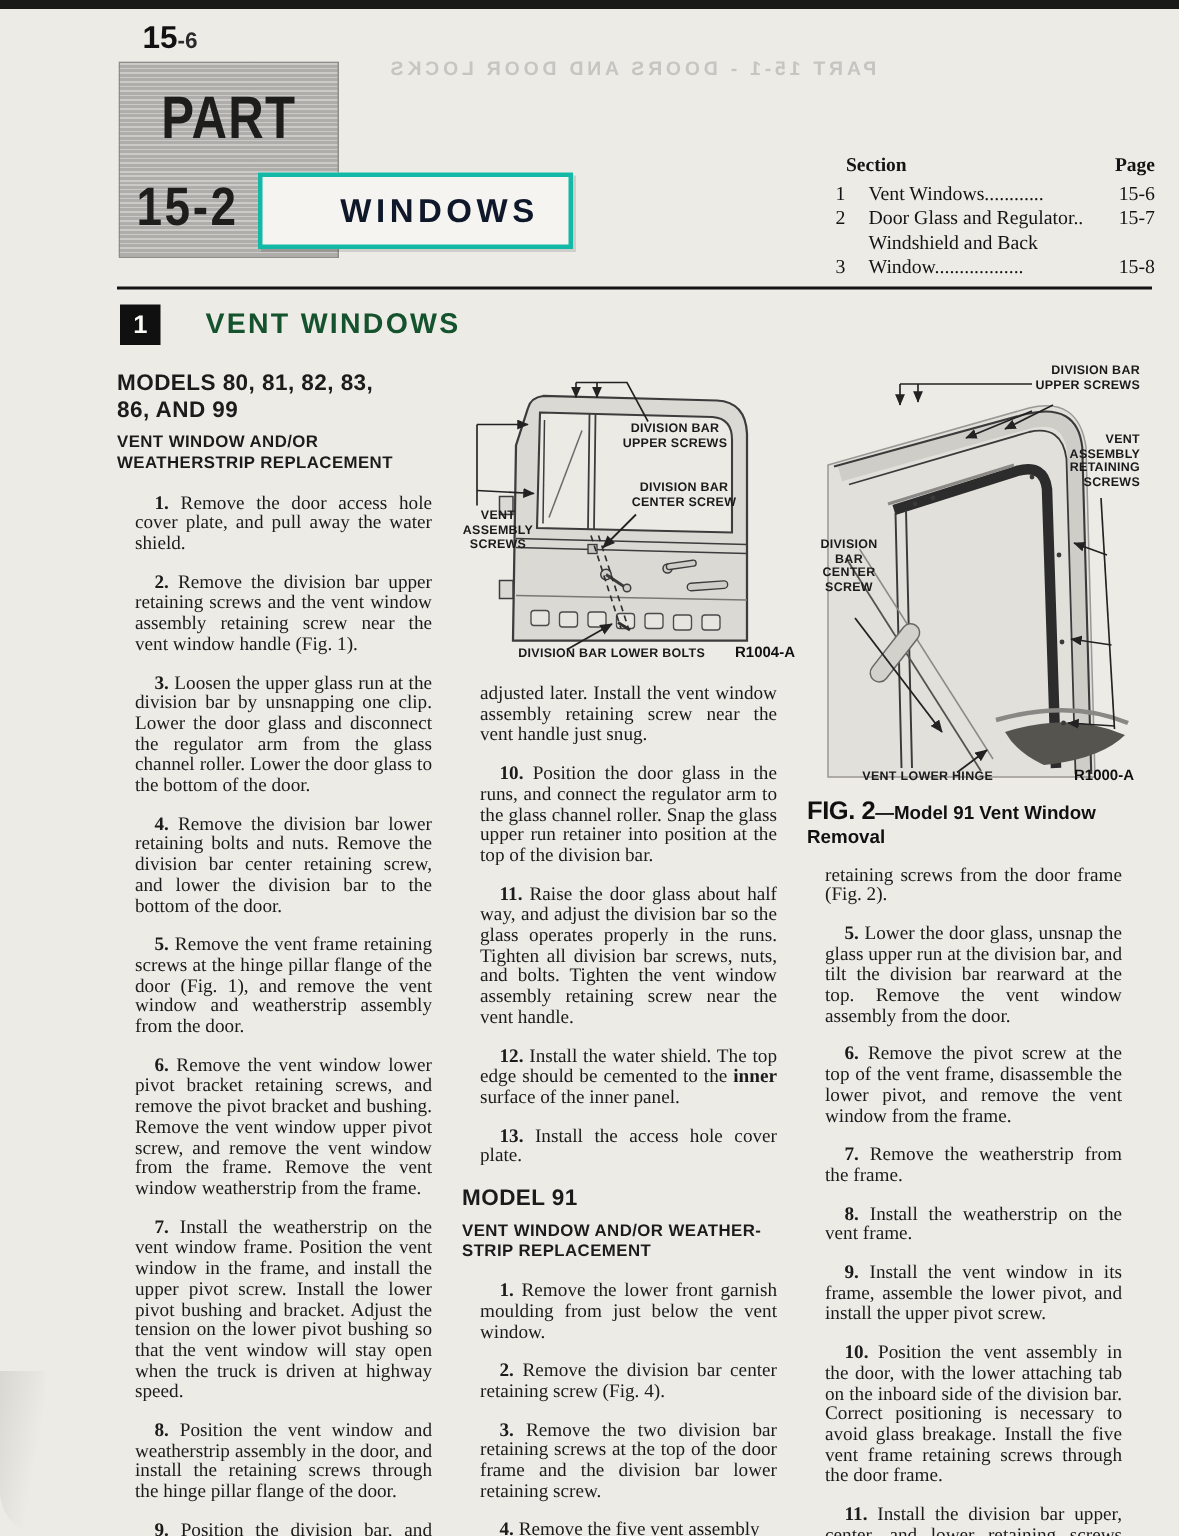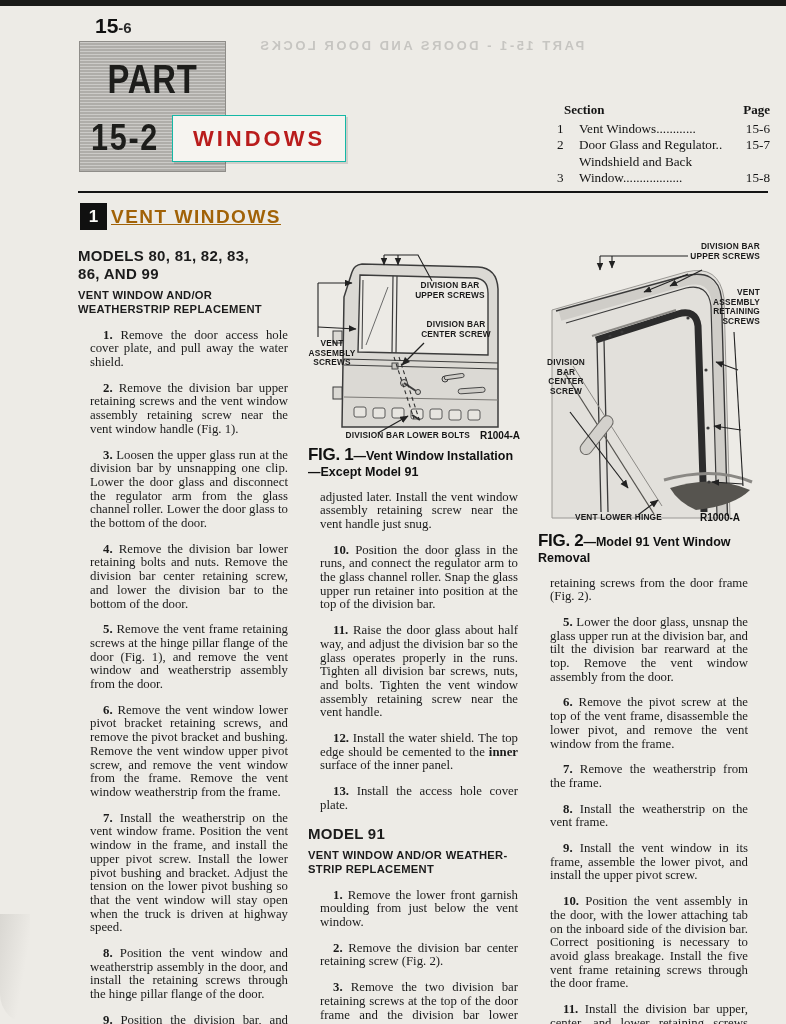"WINDOWS" .windows-box { border: 1px solid #14b8a6 -> 3px solid #14b8a6; color: #b91c1c -> #0f172a; padding-left: none -> 32px }
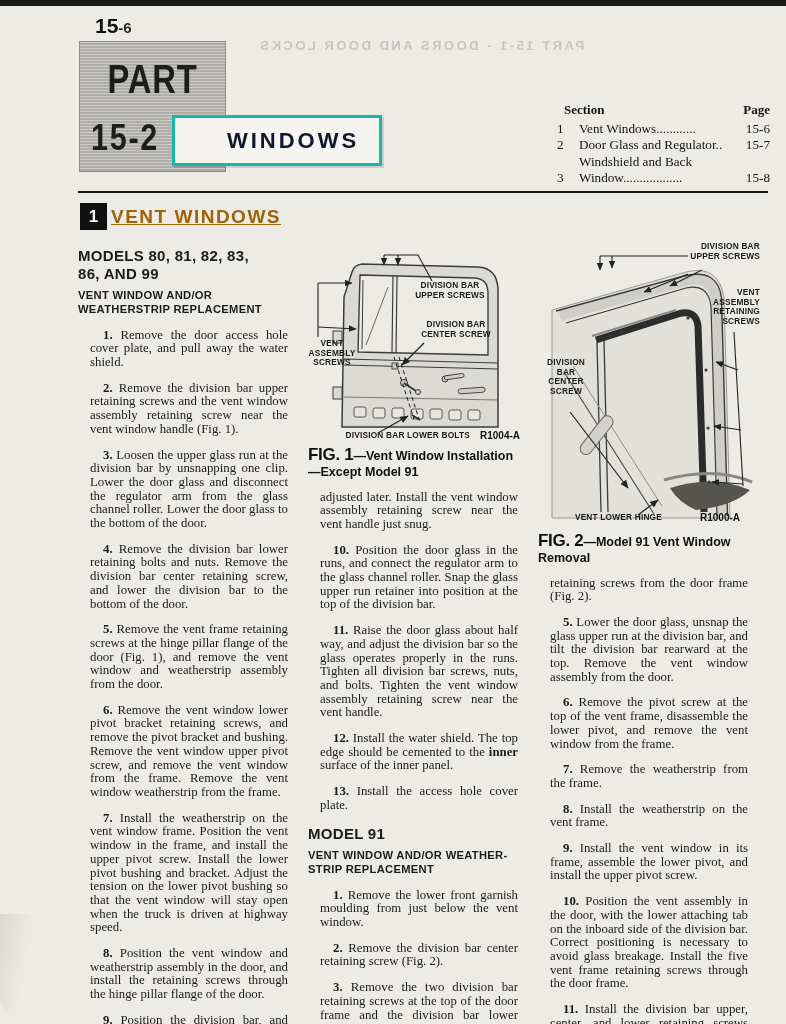"VENT WINDOWS" .section-title { color: #a16207 -> #14532d; margin-left: 4px -> 30px; text-decoration: underline -> none }
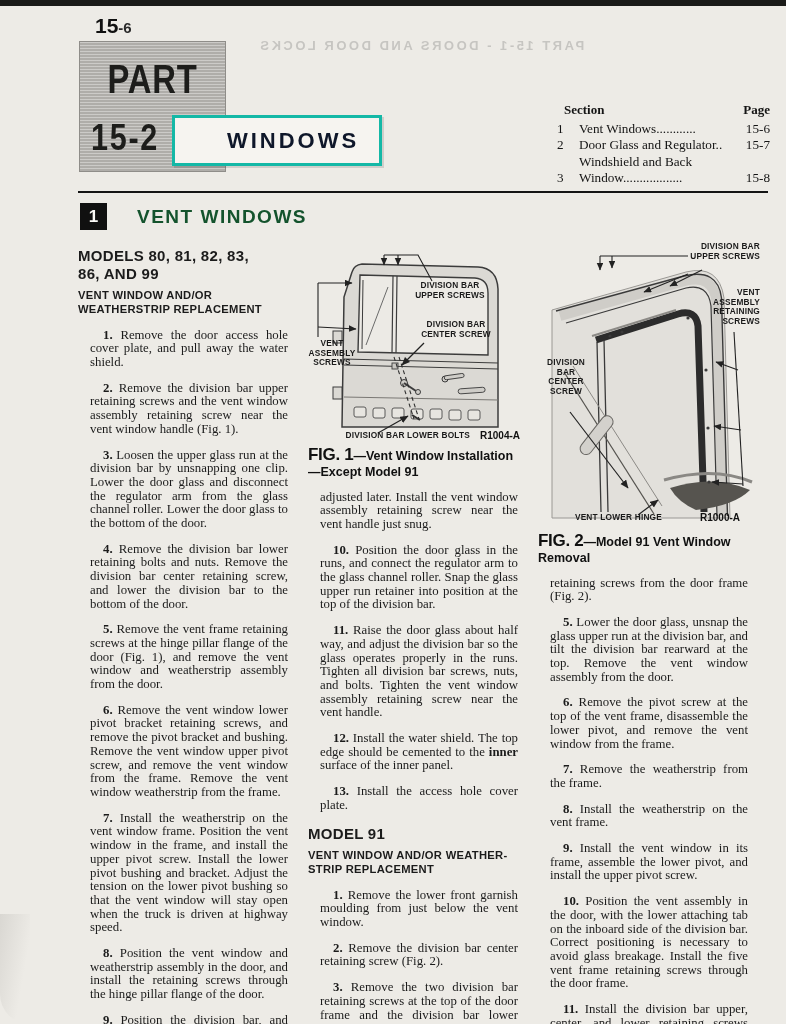"R1004-A" div.fig-code { right: 10px -> 0 }
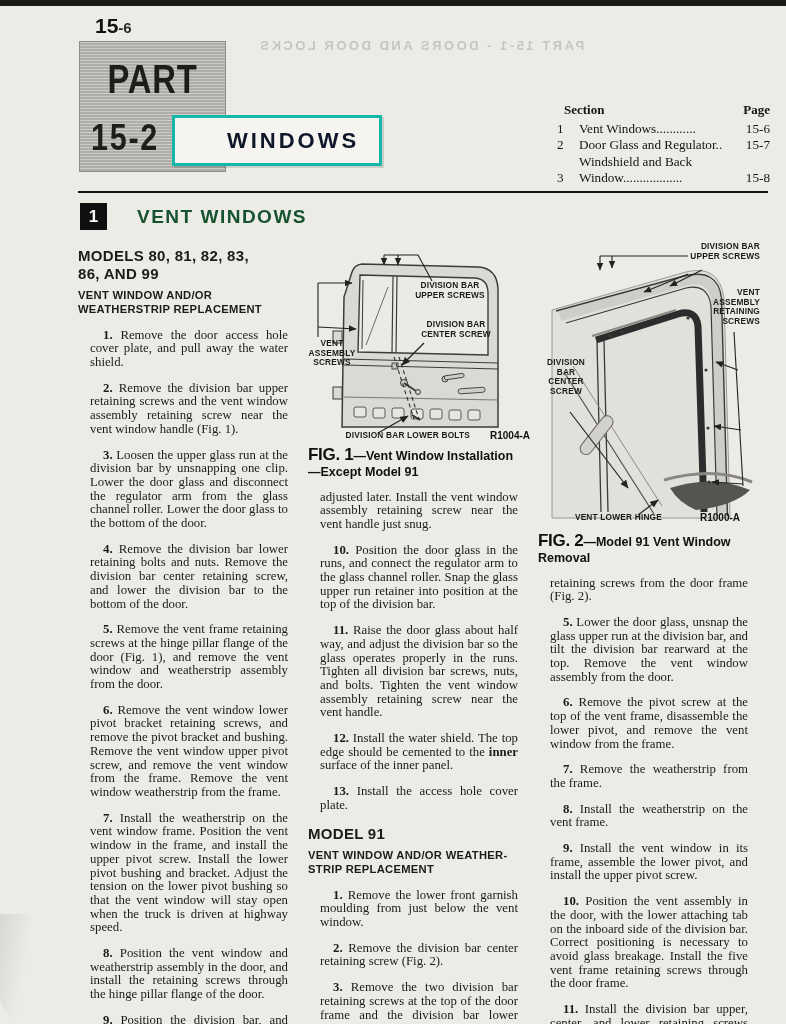"FIG. 1—Vent Window Installation" div.fig-caption { html: <div> <span>FIG. 1</span><span>—Vent Window Installation</span> <div>—Except Model 91</div> </div> -> none }
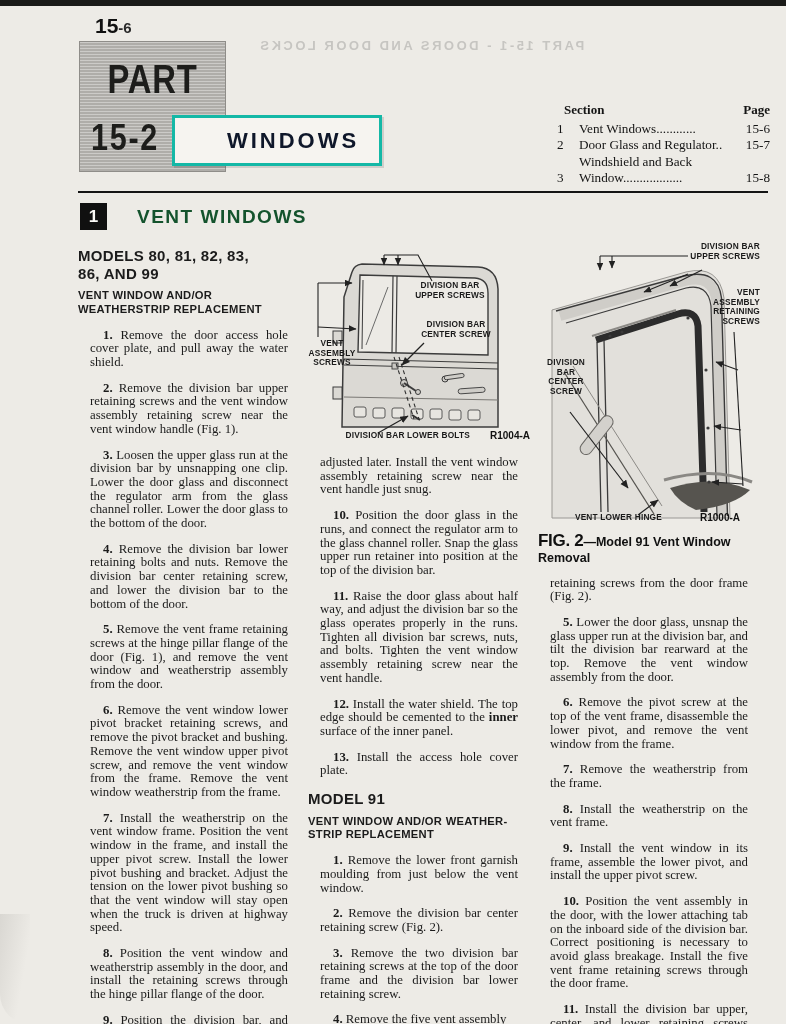"R1000-A" div.fig-code { right: 20px -> 4px }
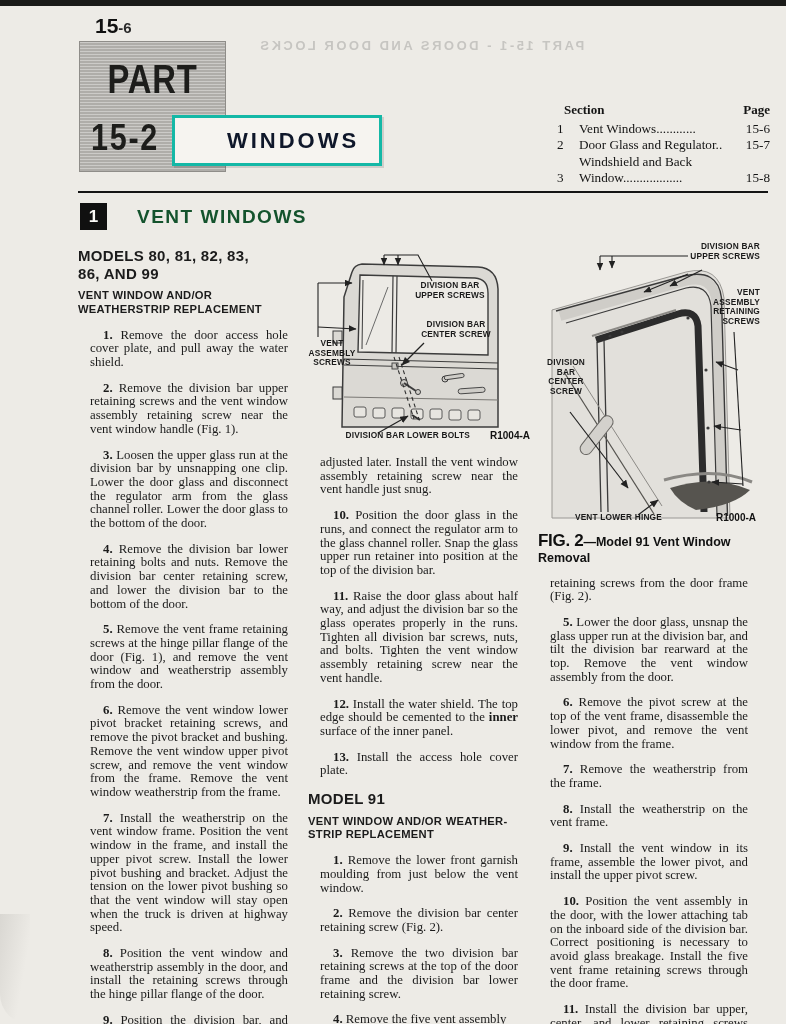"Remove the division bar center" span { text: 2 -> 4 }
